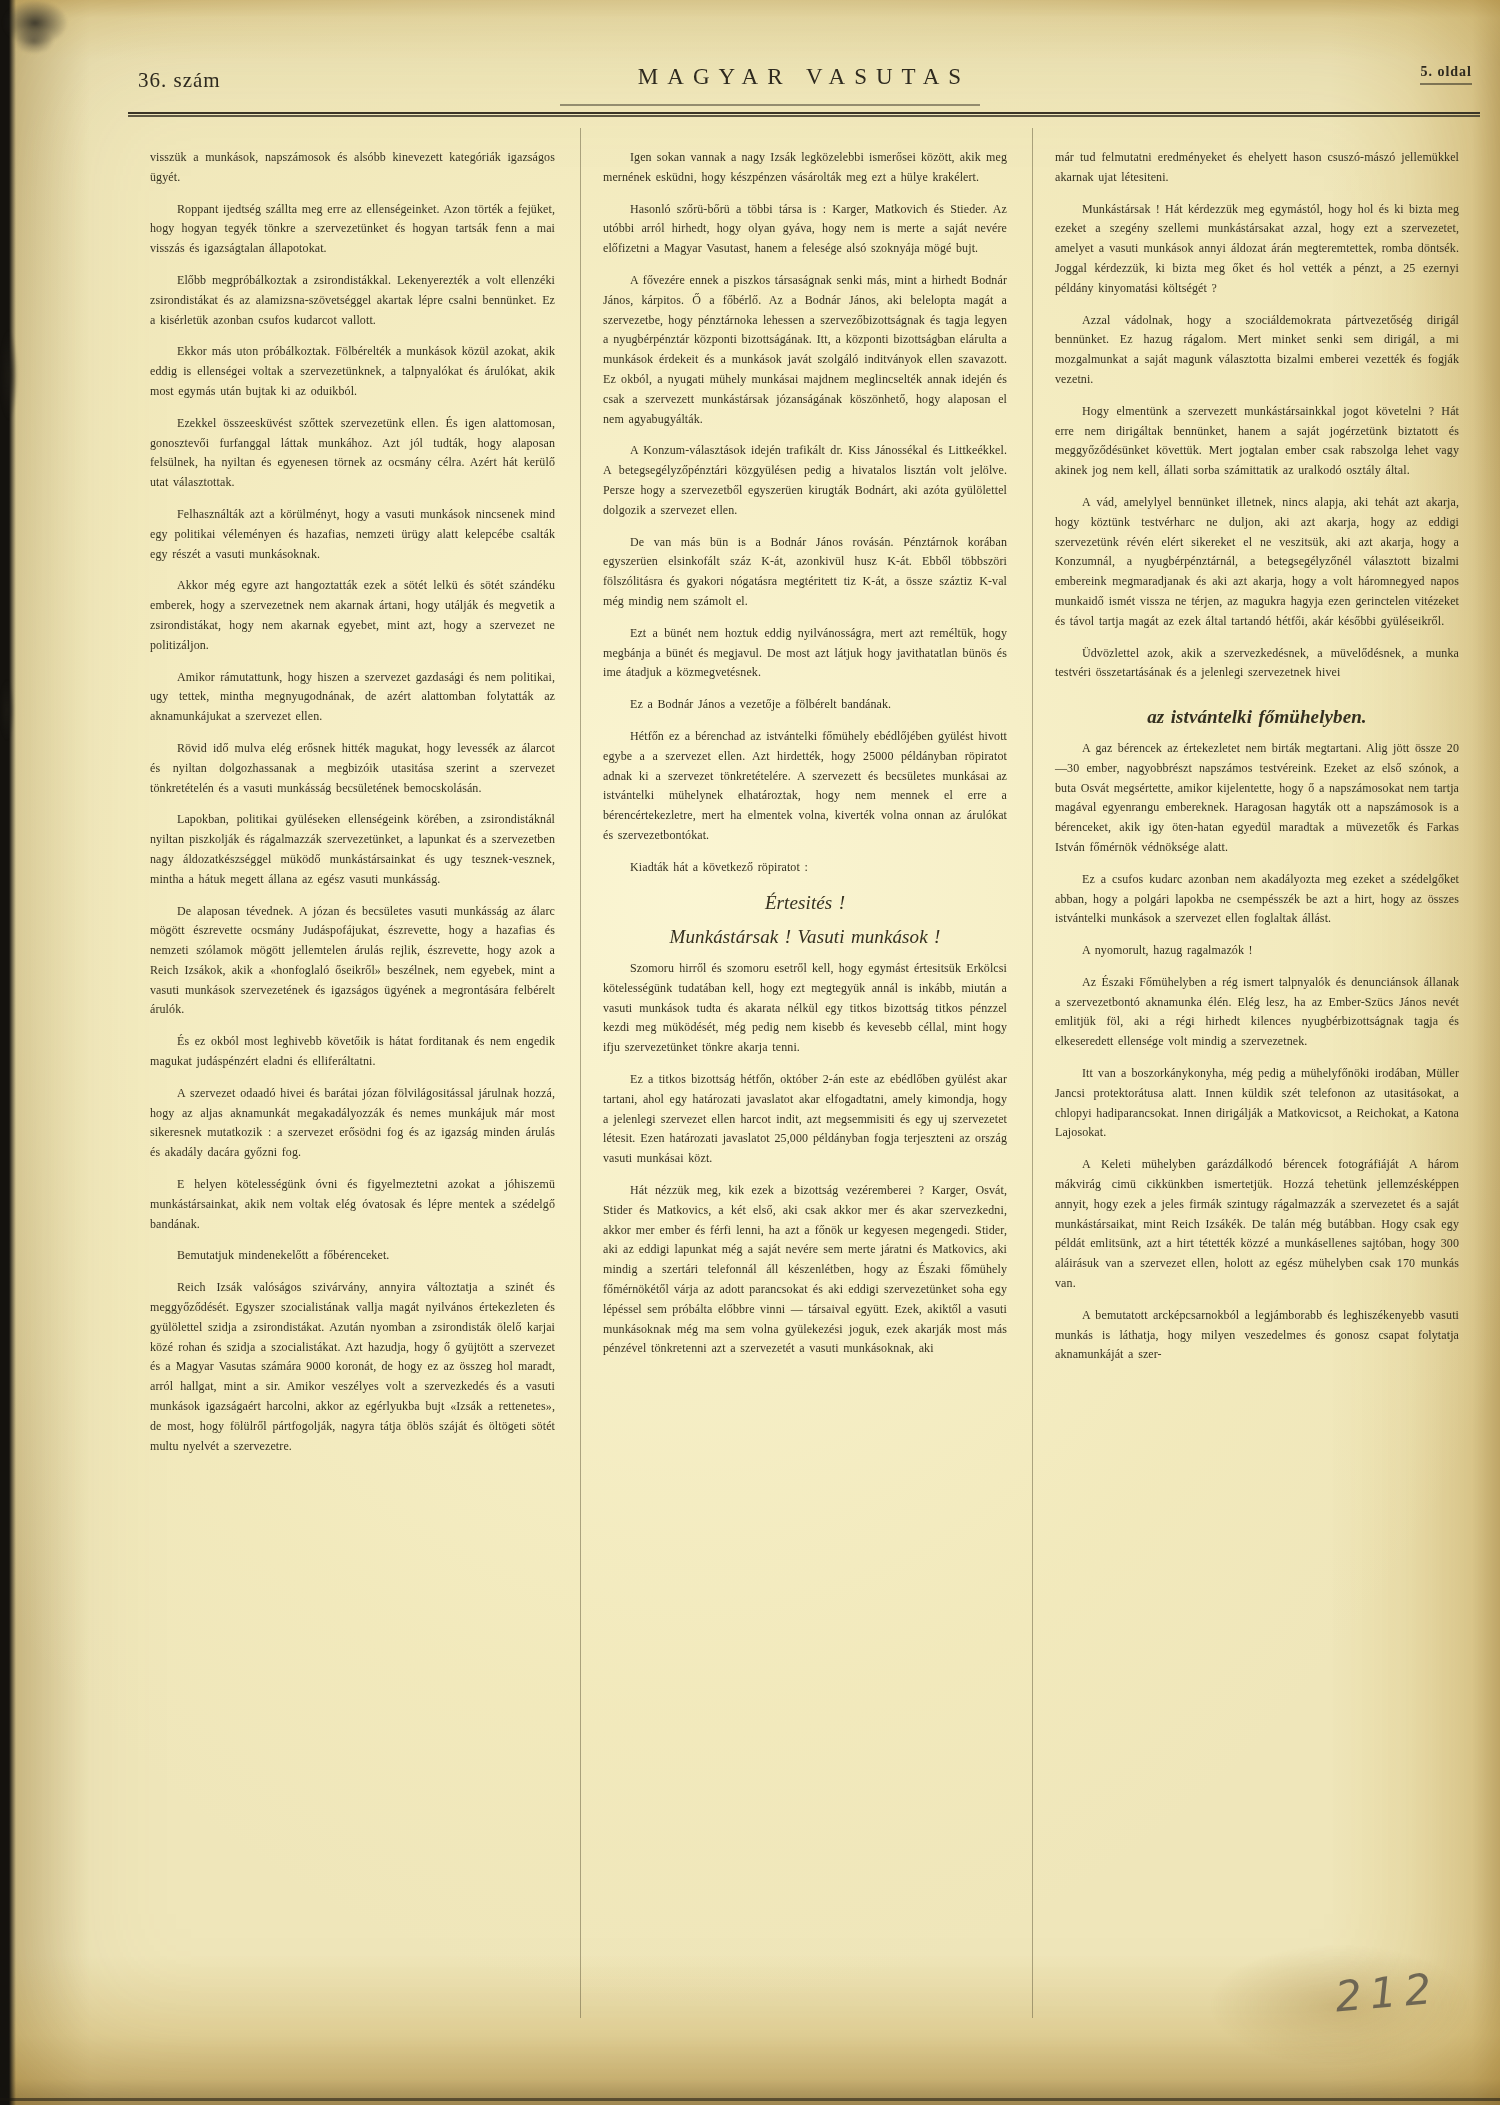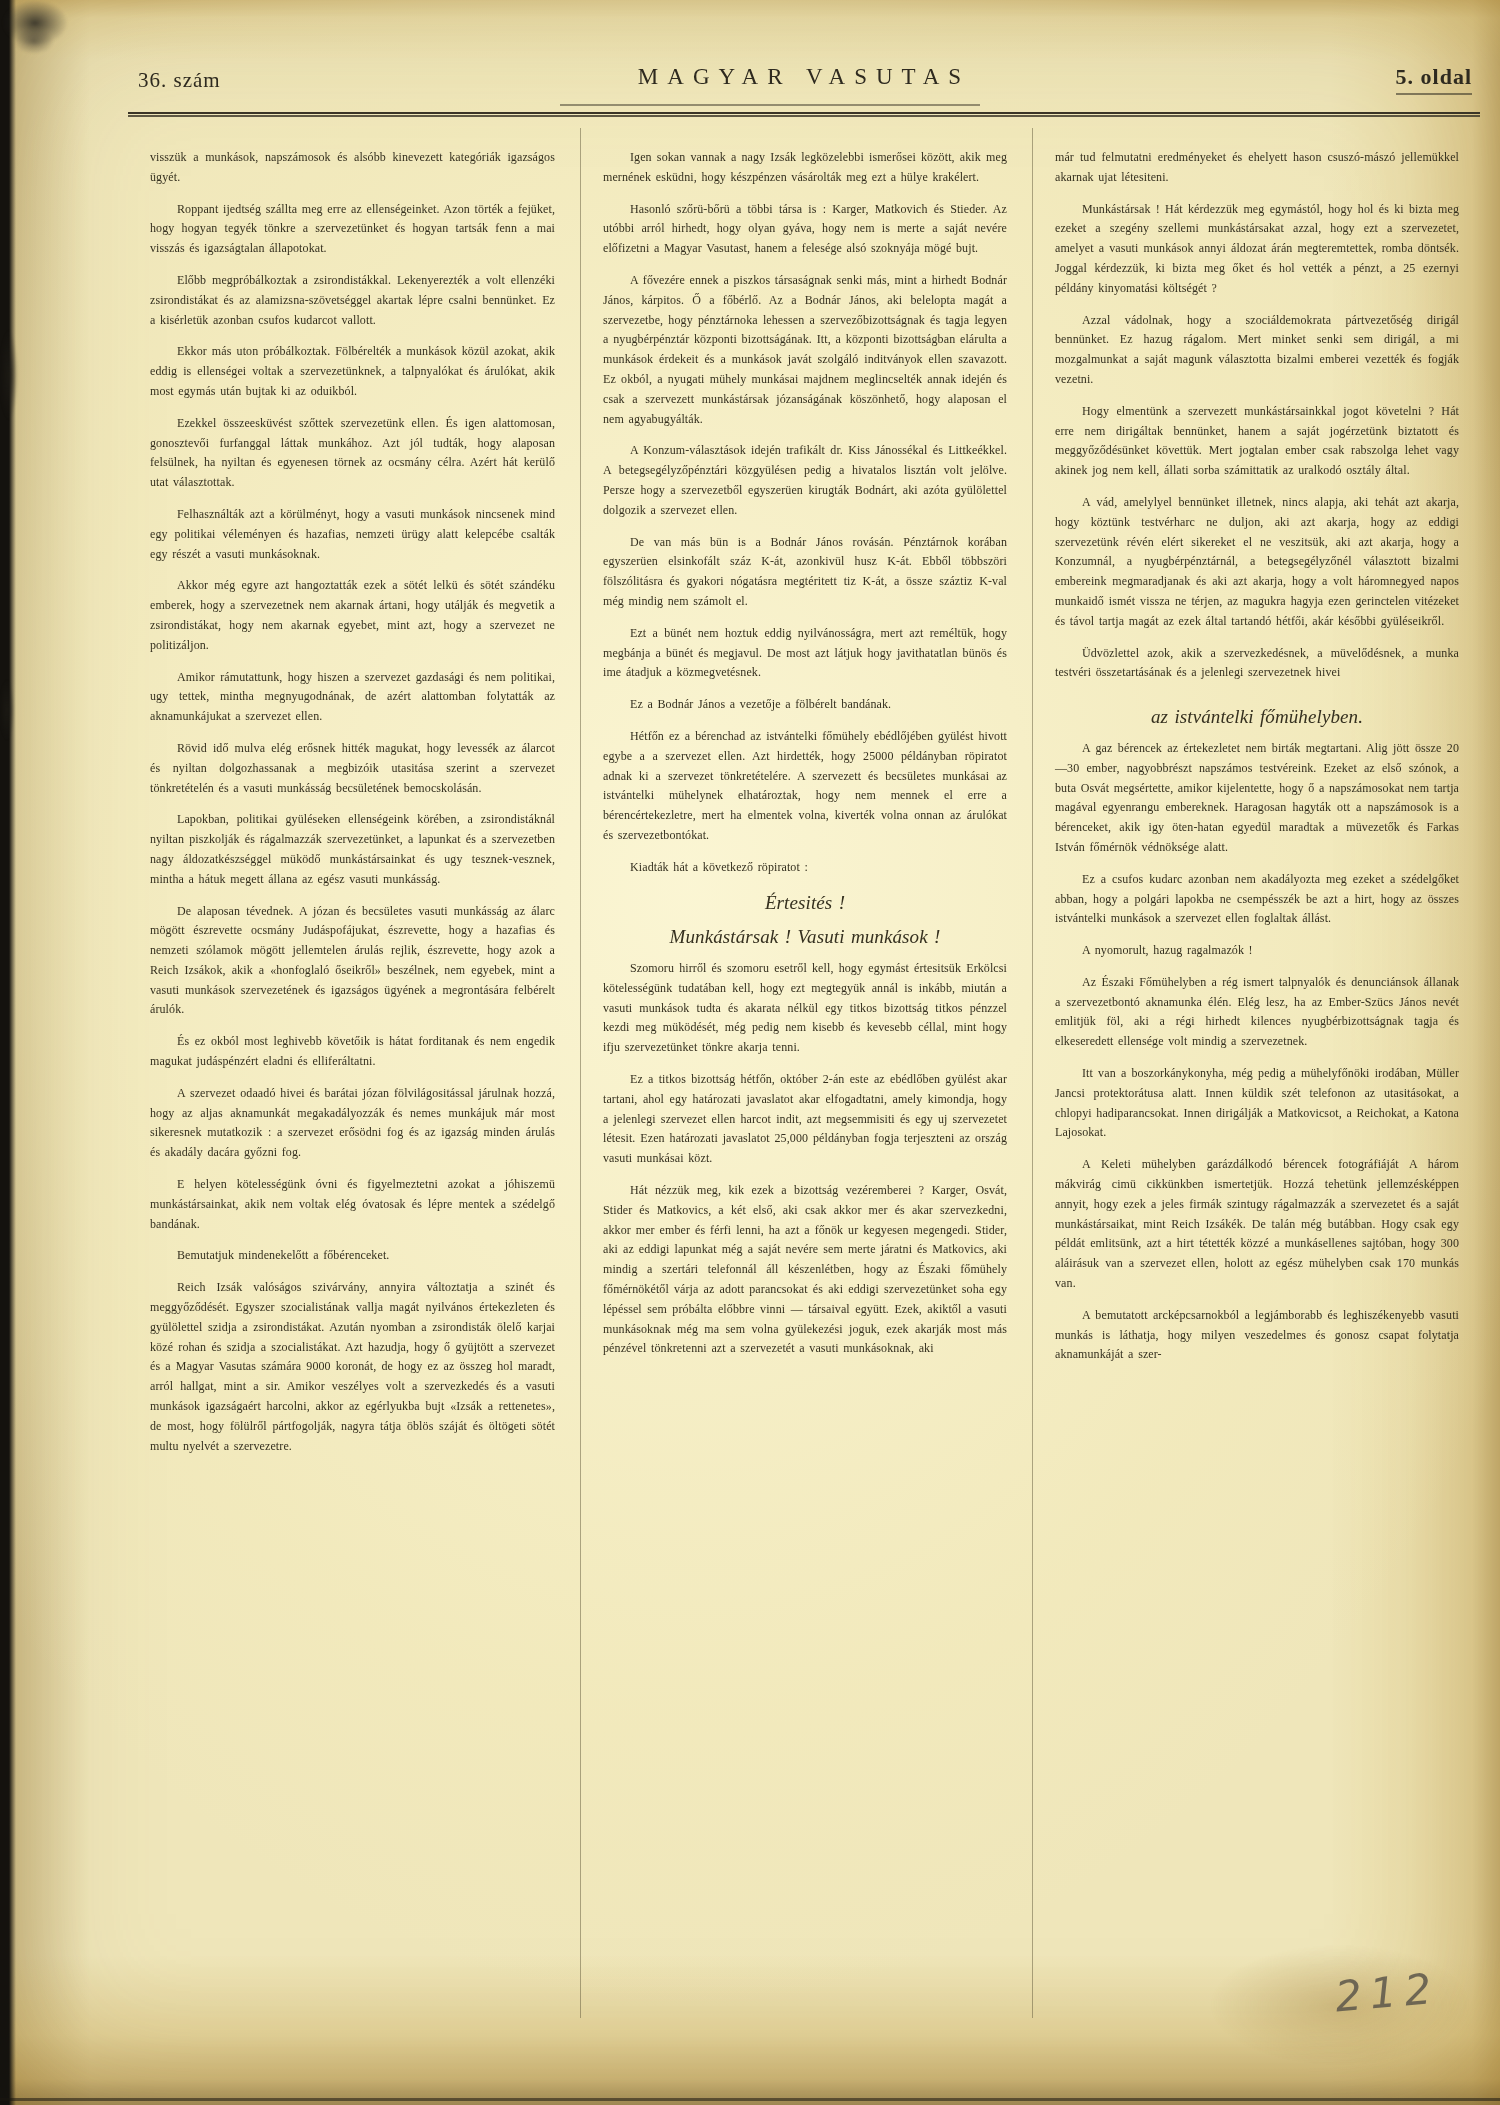"5. oldal" .pageno { font-size: 22px -> 14px }
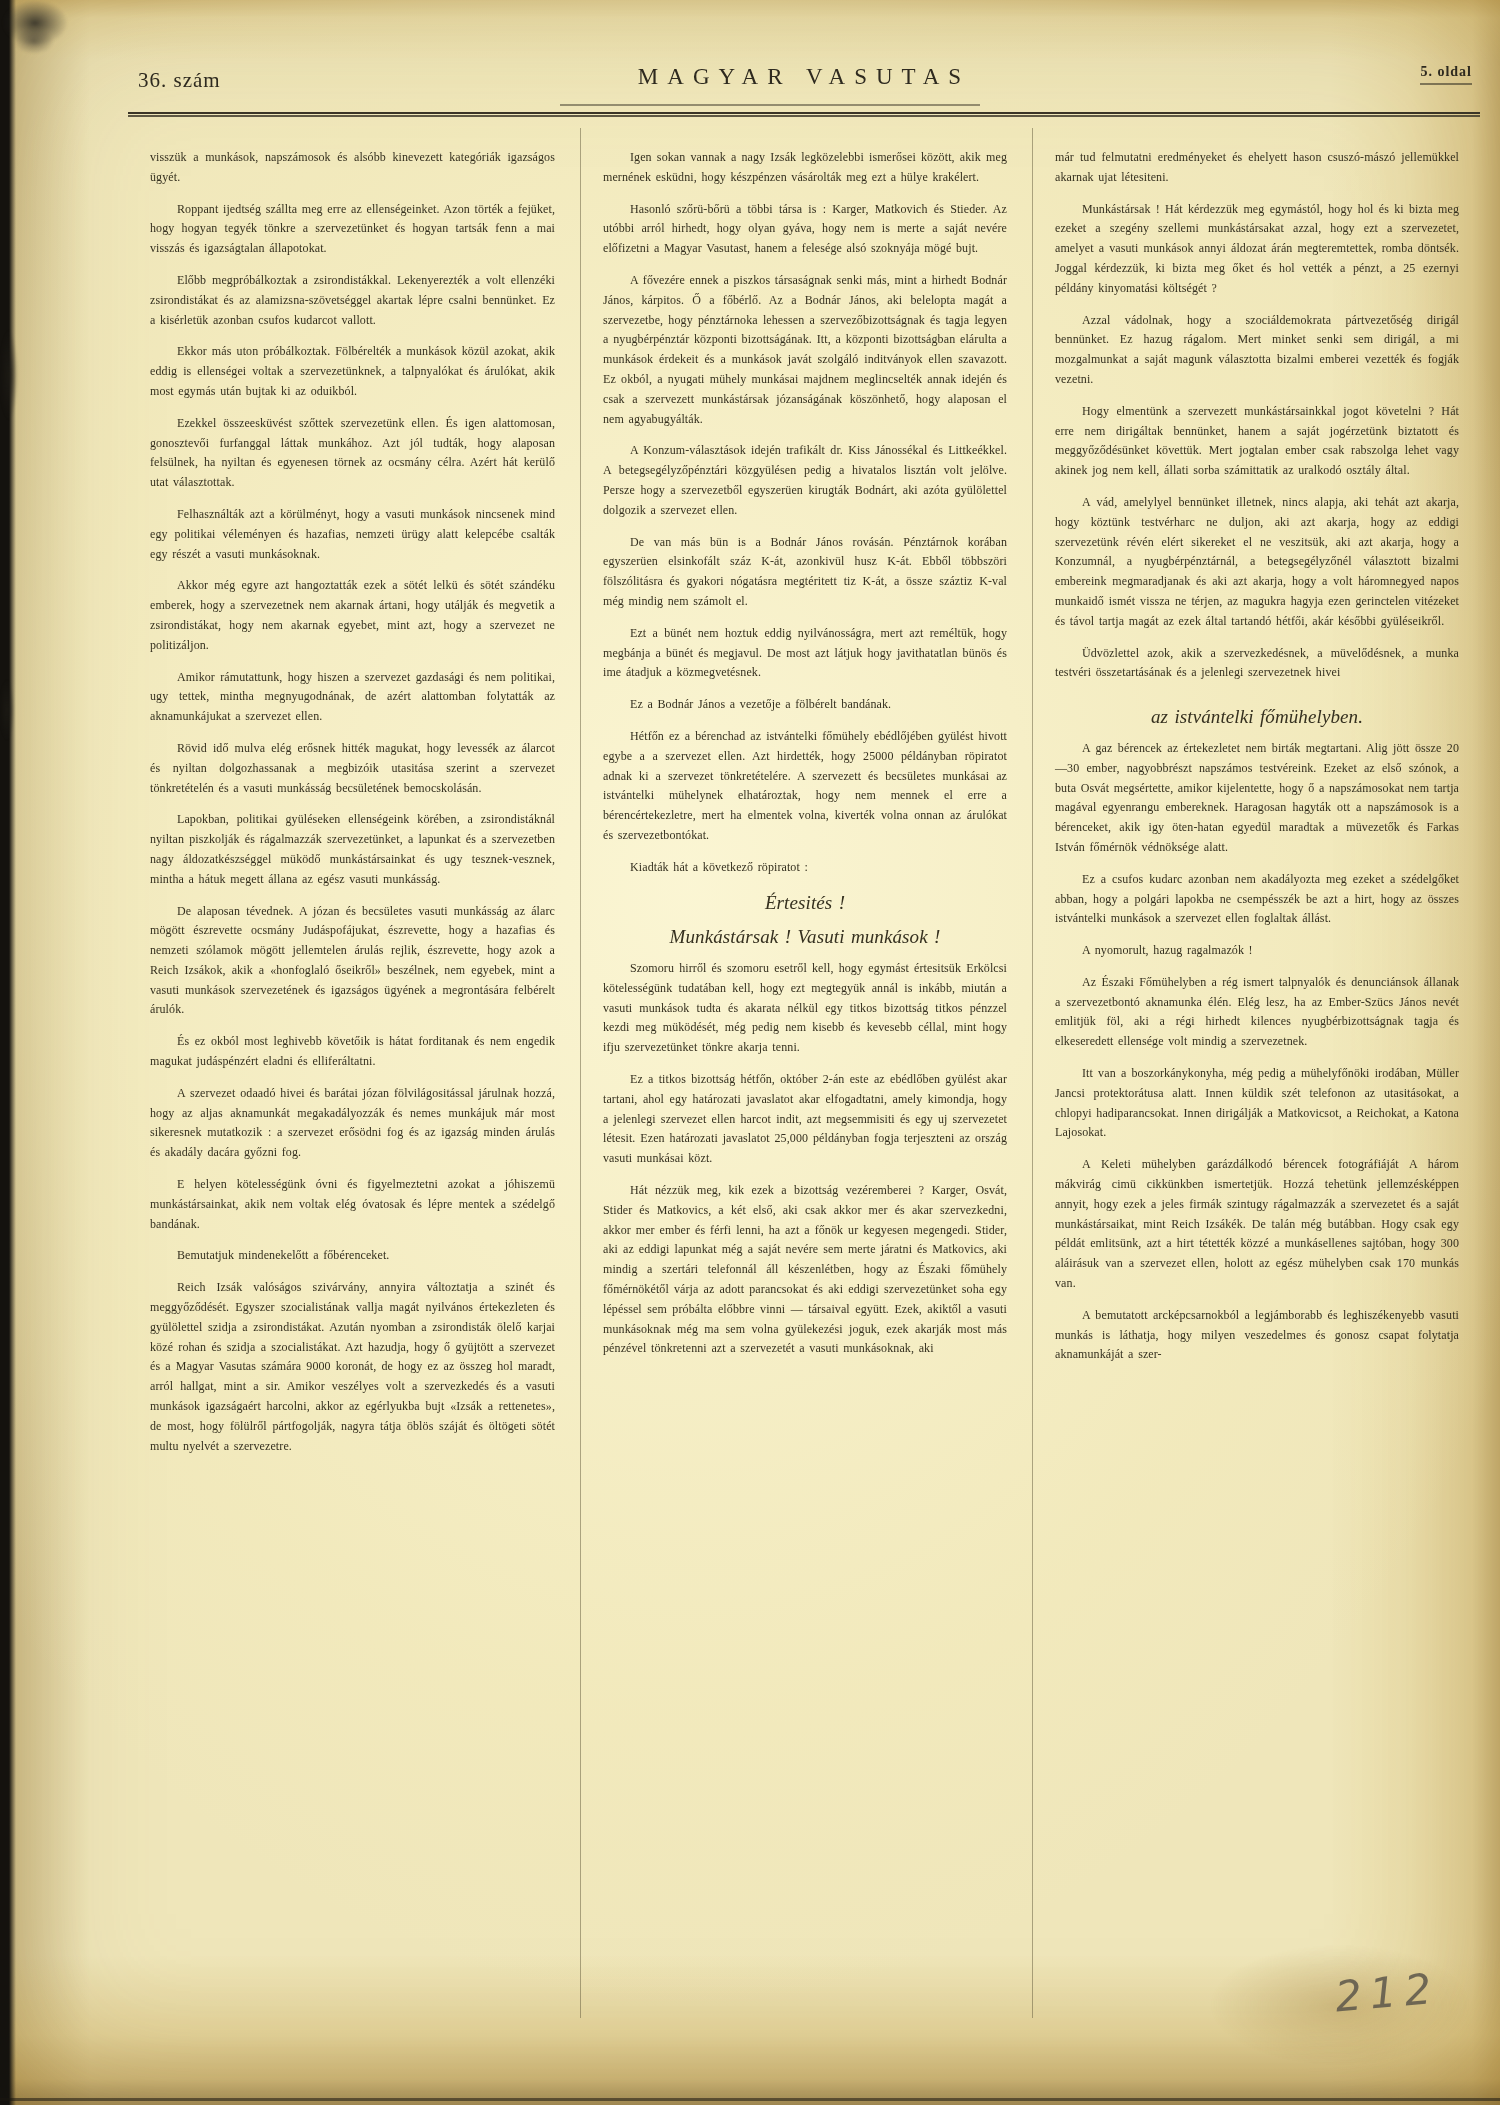"az istvántelki főmühelyben." .col p.hcb { font-weight: 400 -> 700 }
